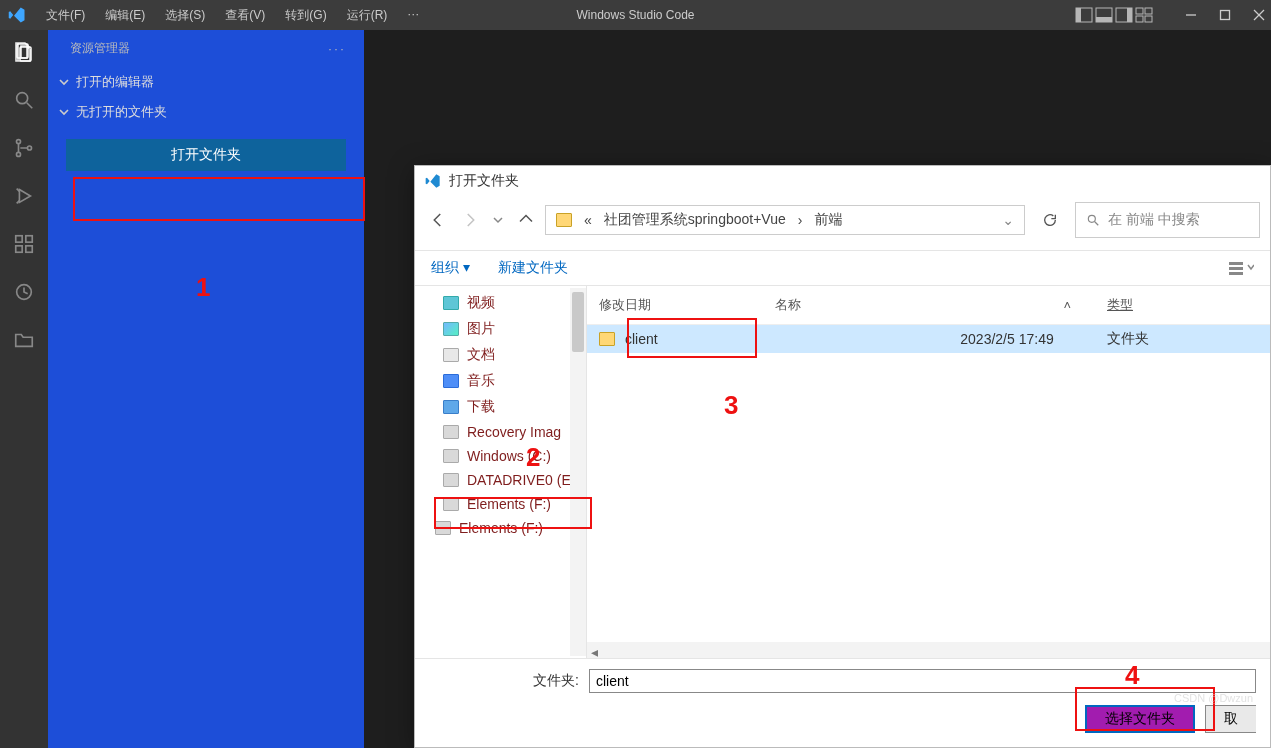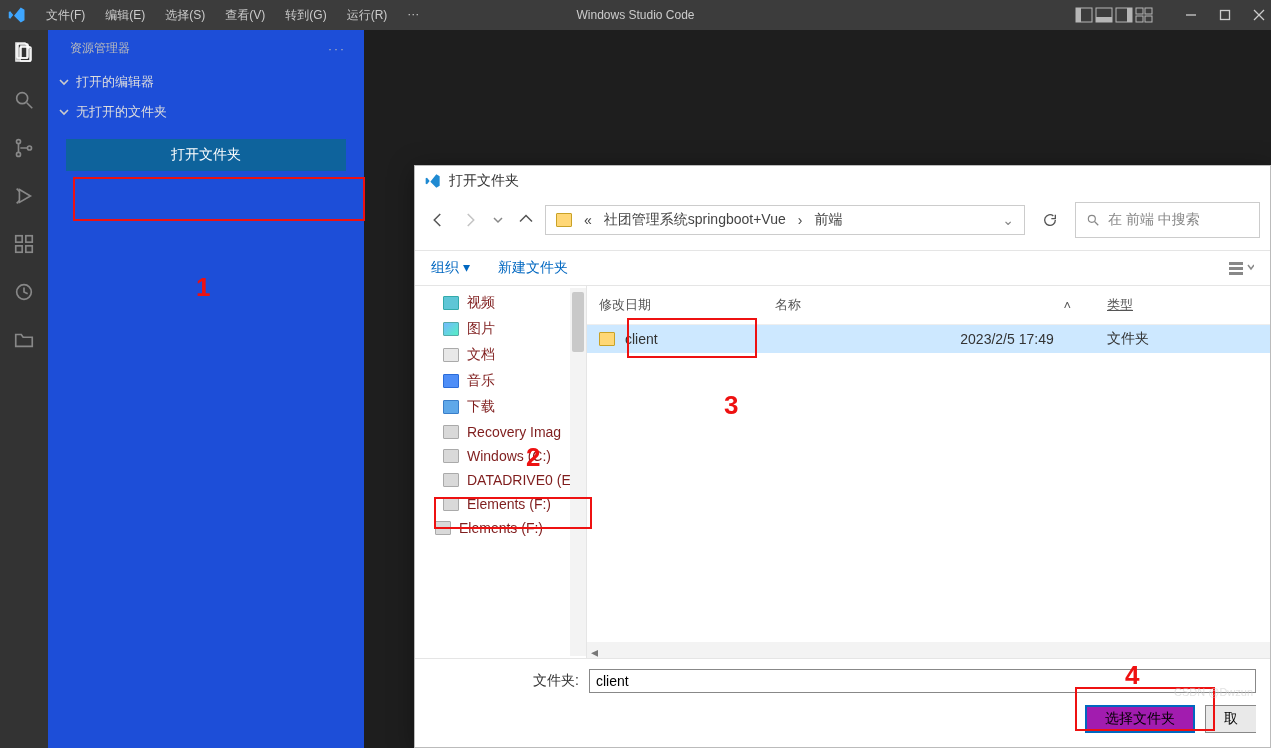"CSDN @Dwzun" .watermark { bottom: 50px -> 44px }
